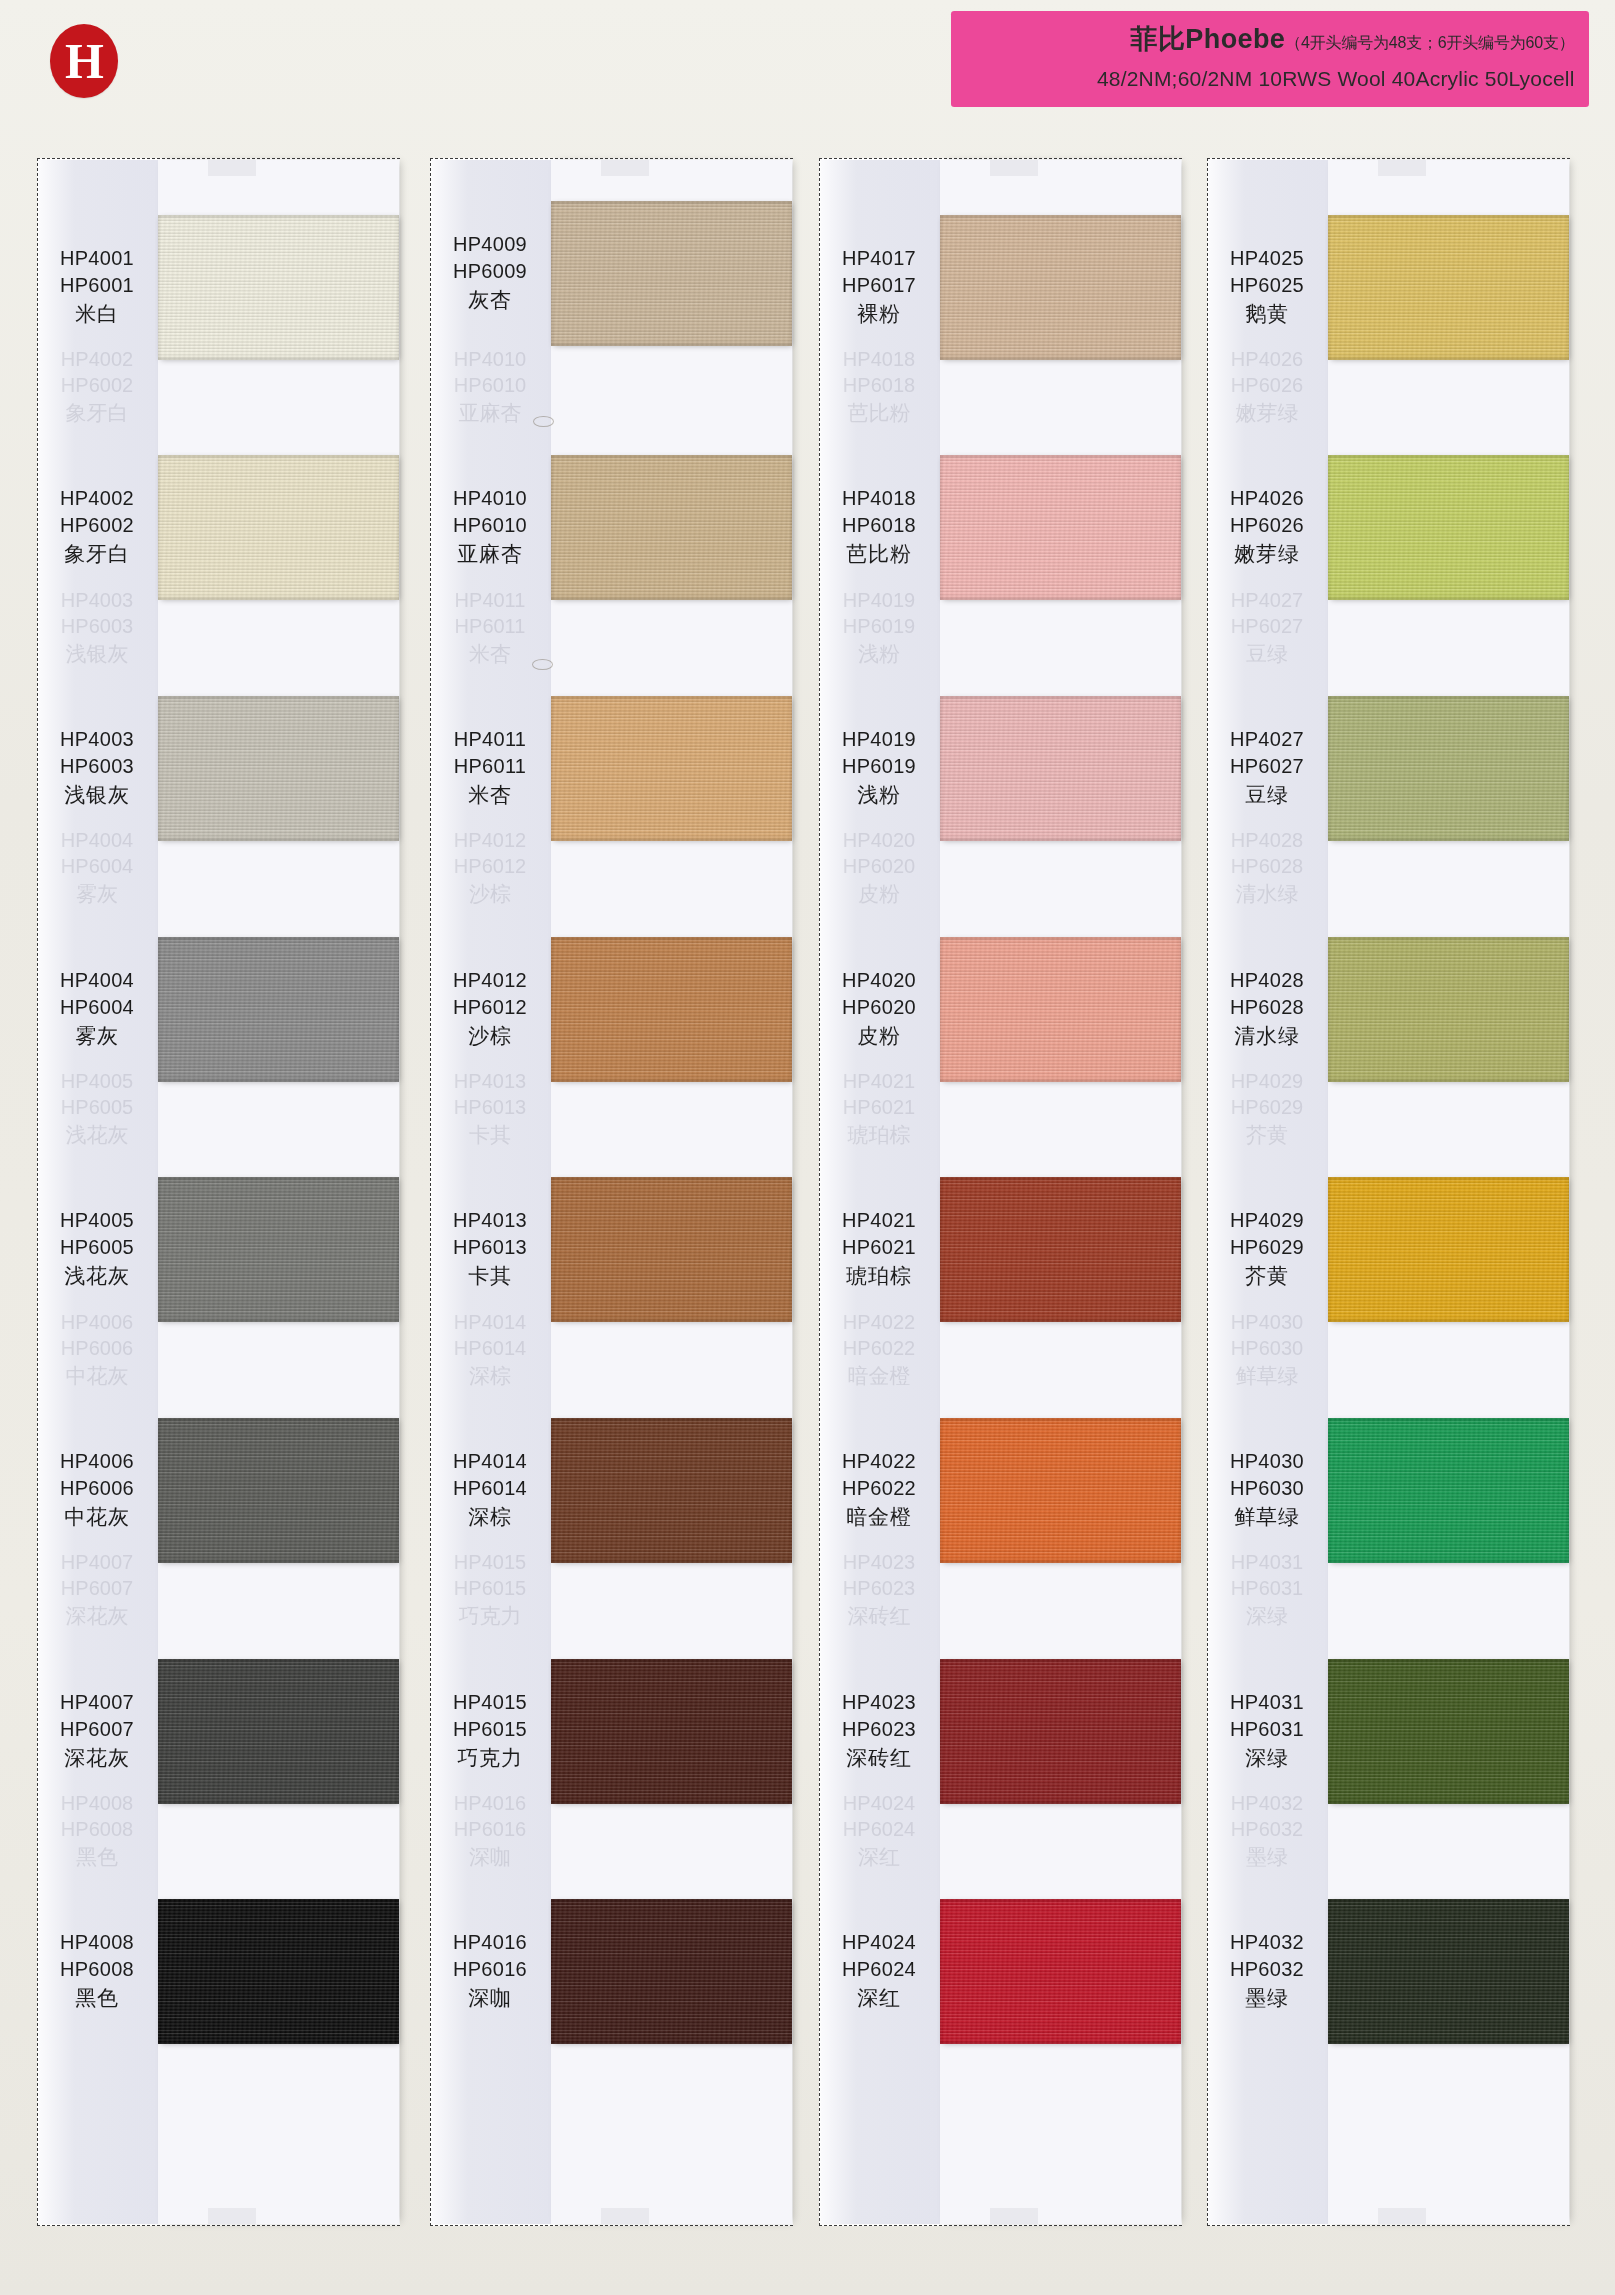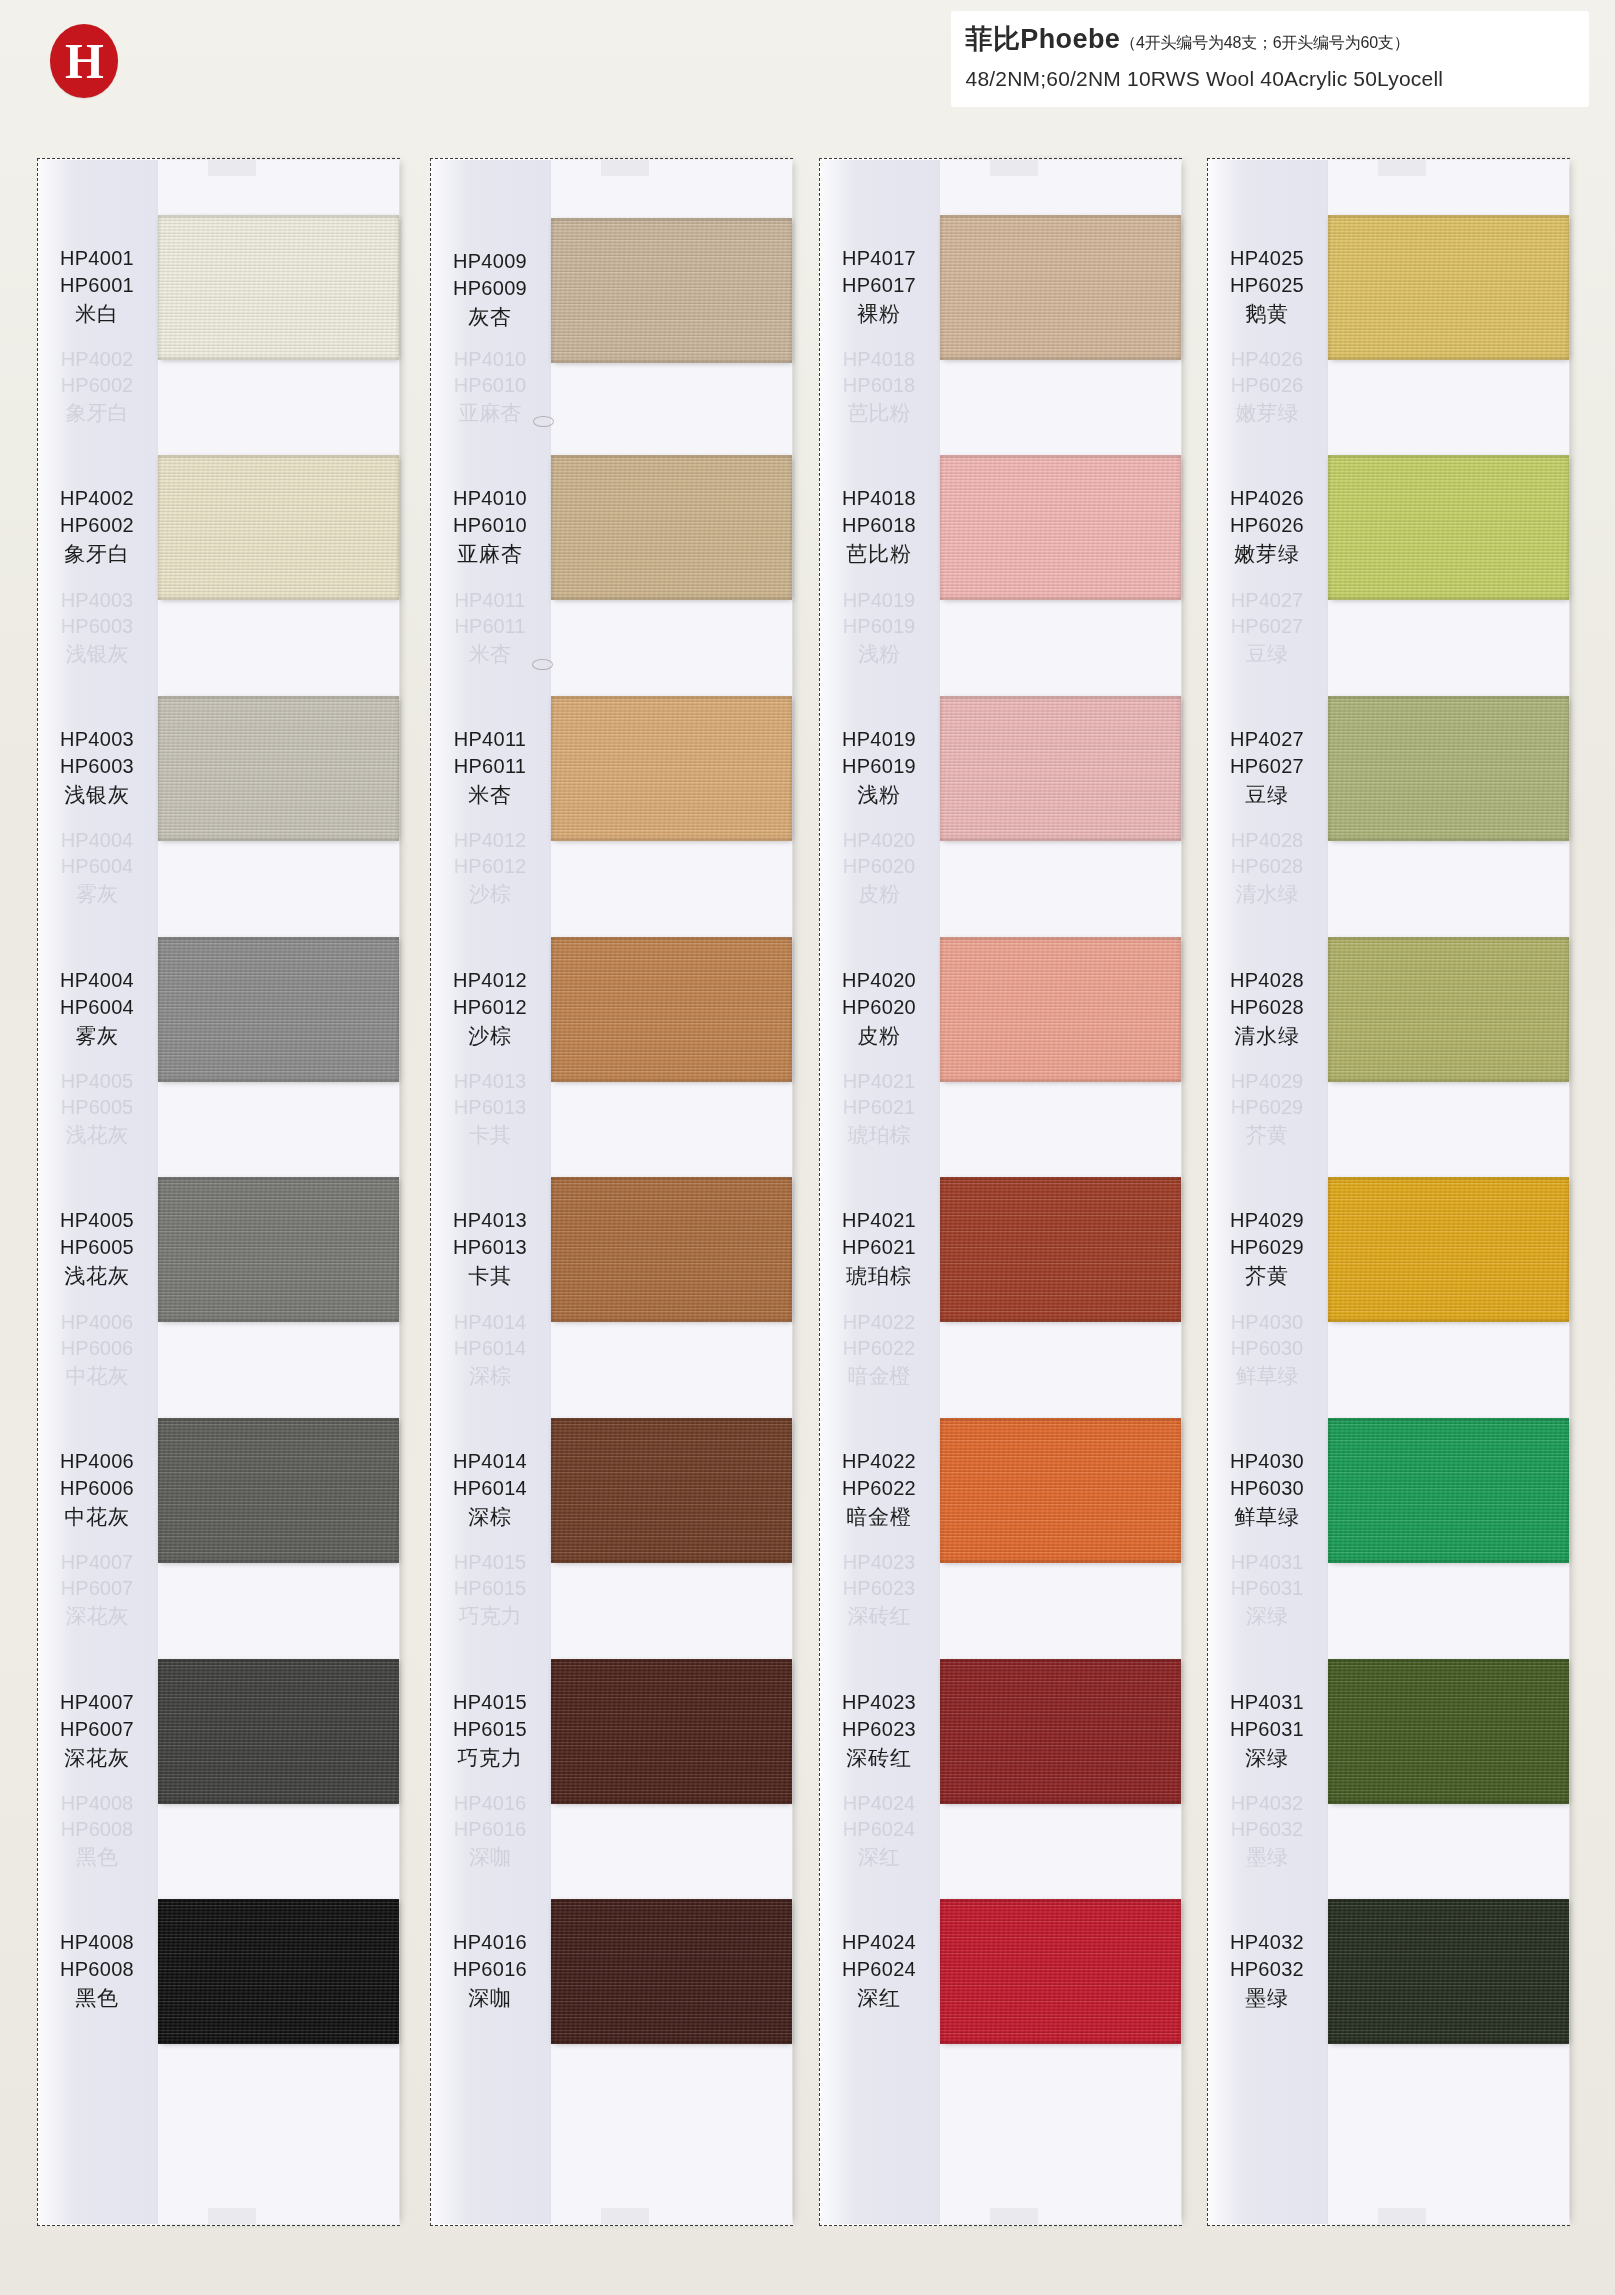"菲比Phoebe（4开头编号为48支；6开头编号为60支）" .spec-box { background: #ffffff -> #ec4899; text-align: left -> right }
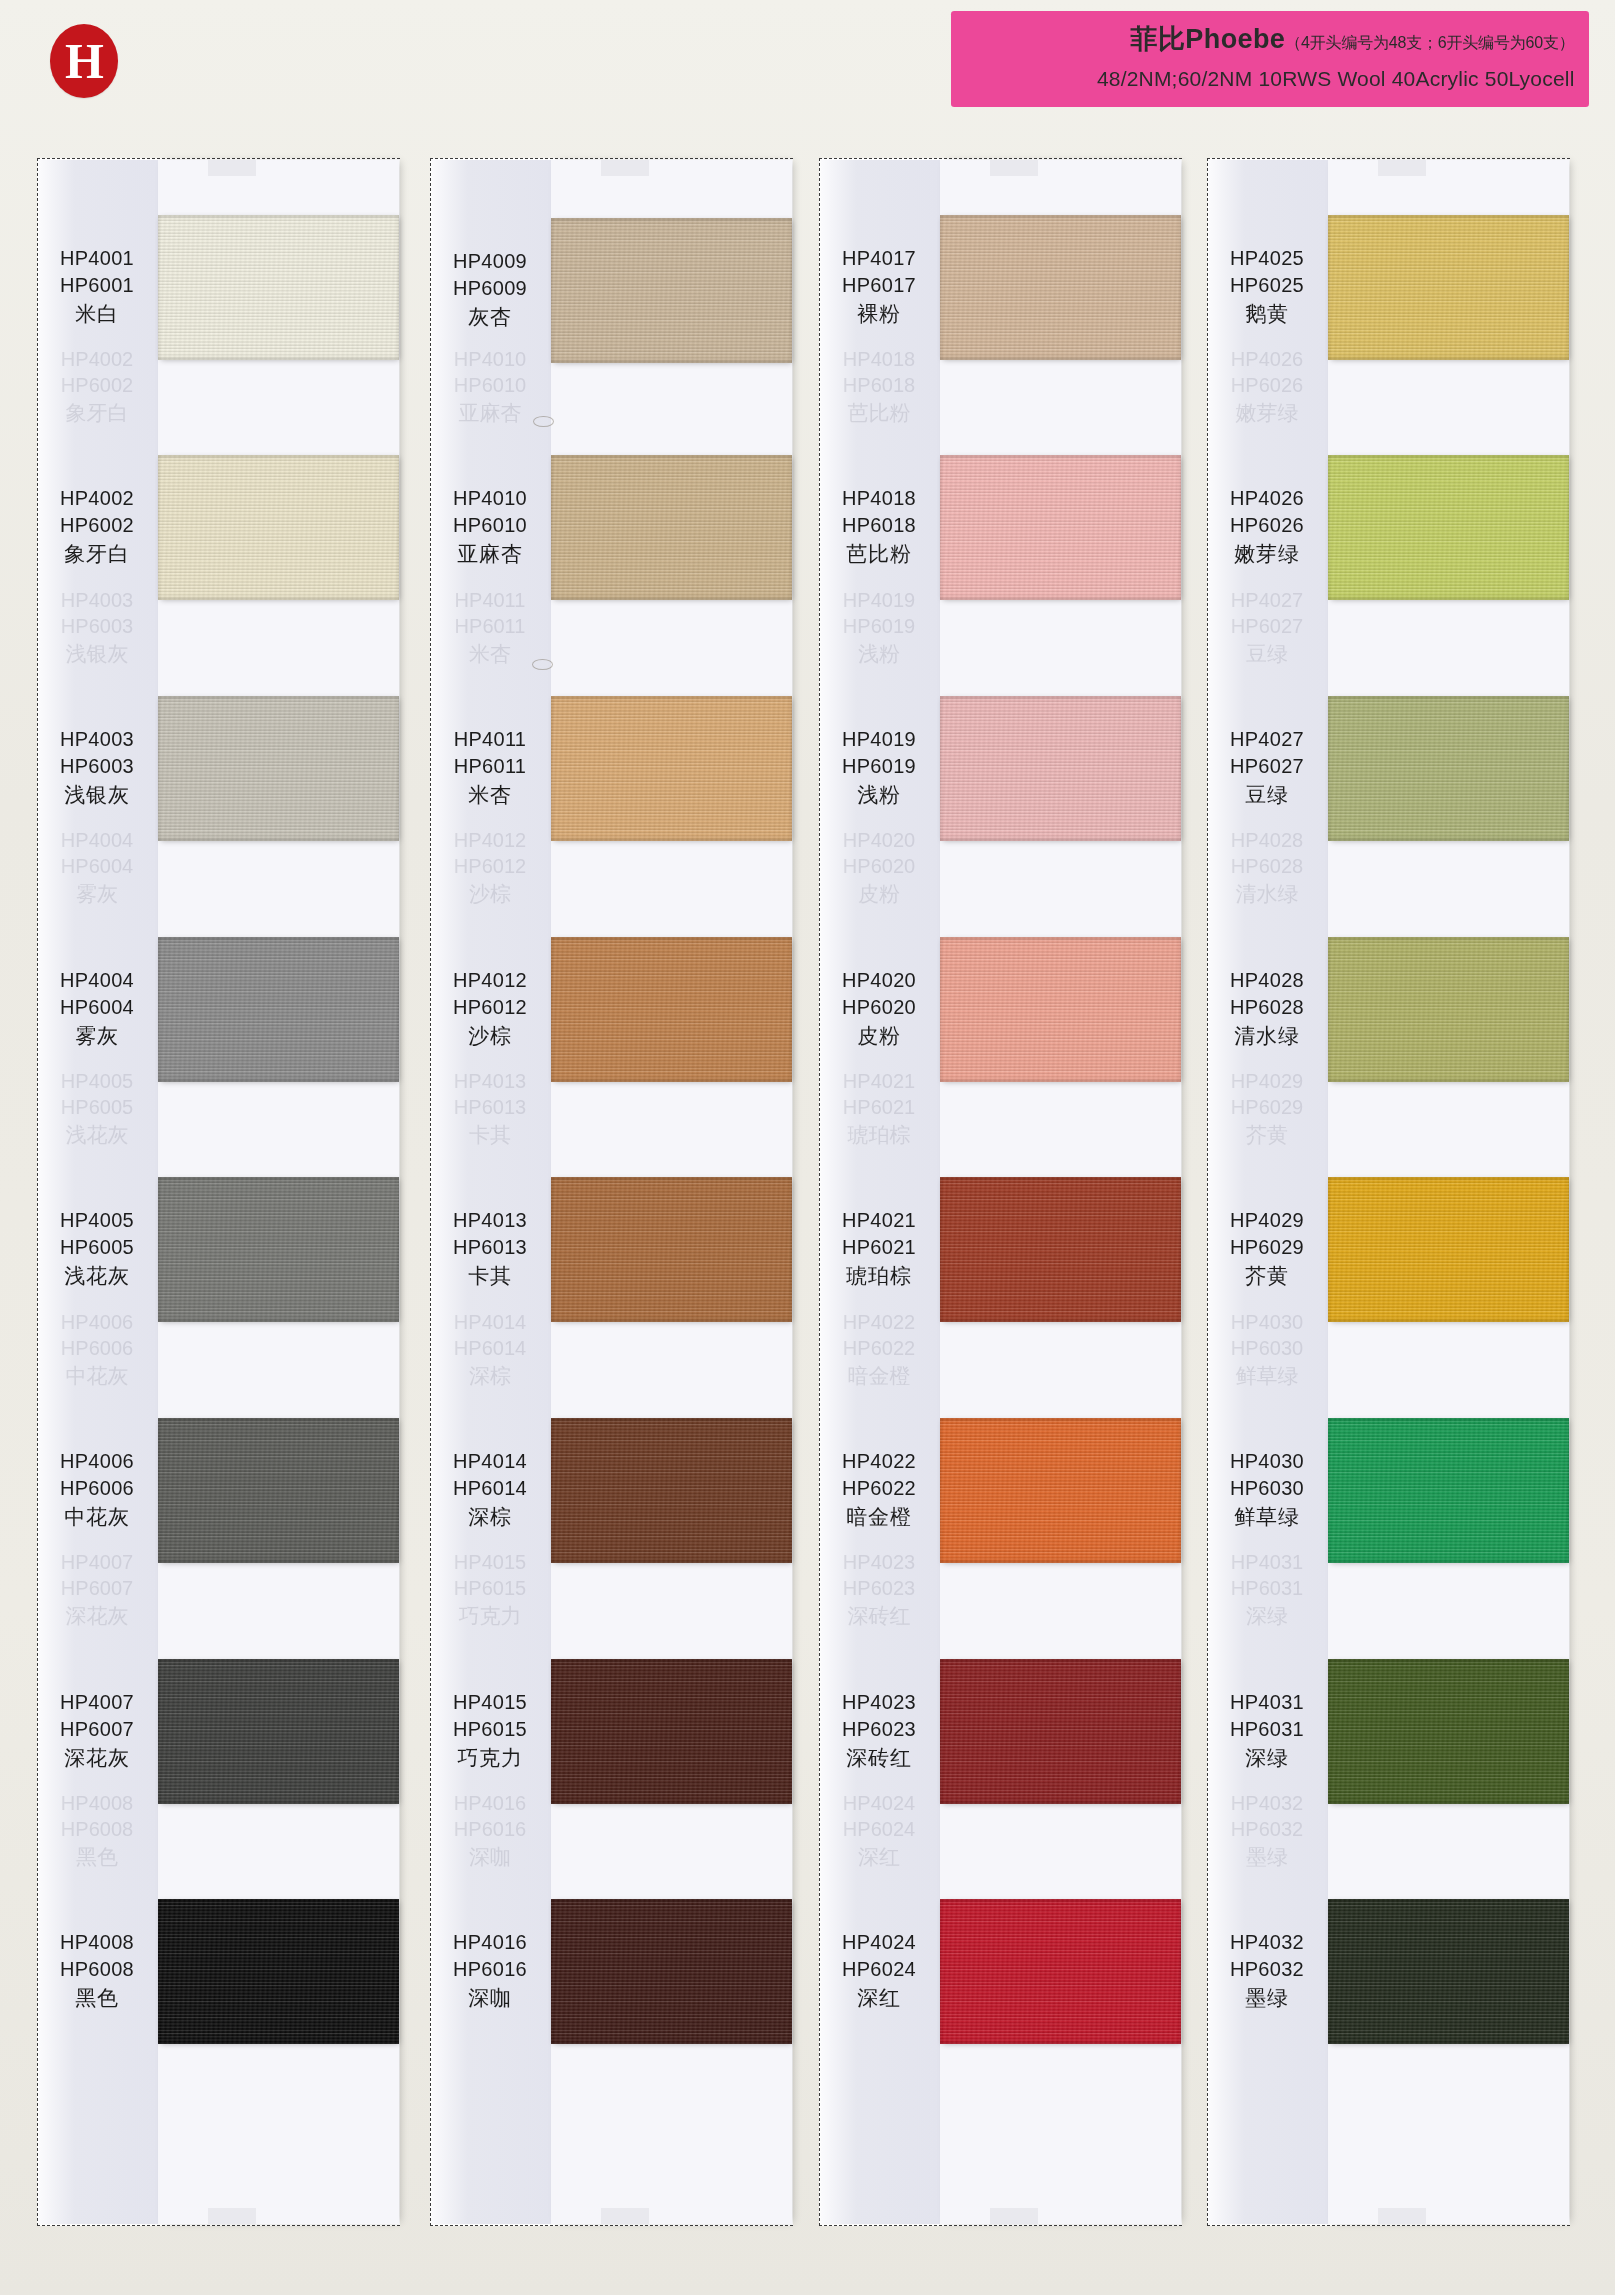"HP4009" div.swatch-row { top: 60px -> 43px }
